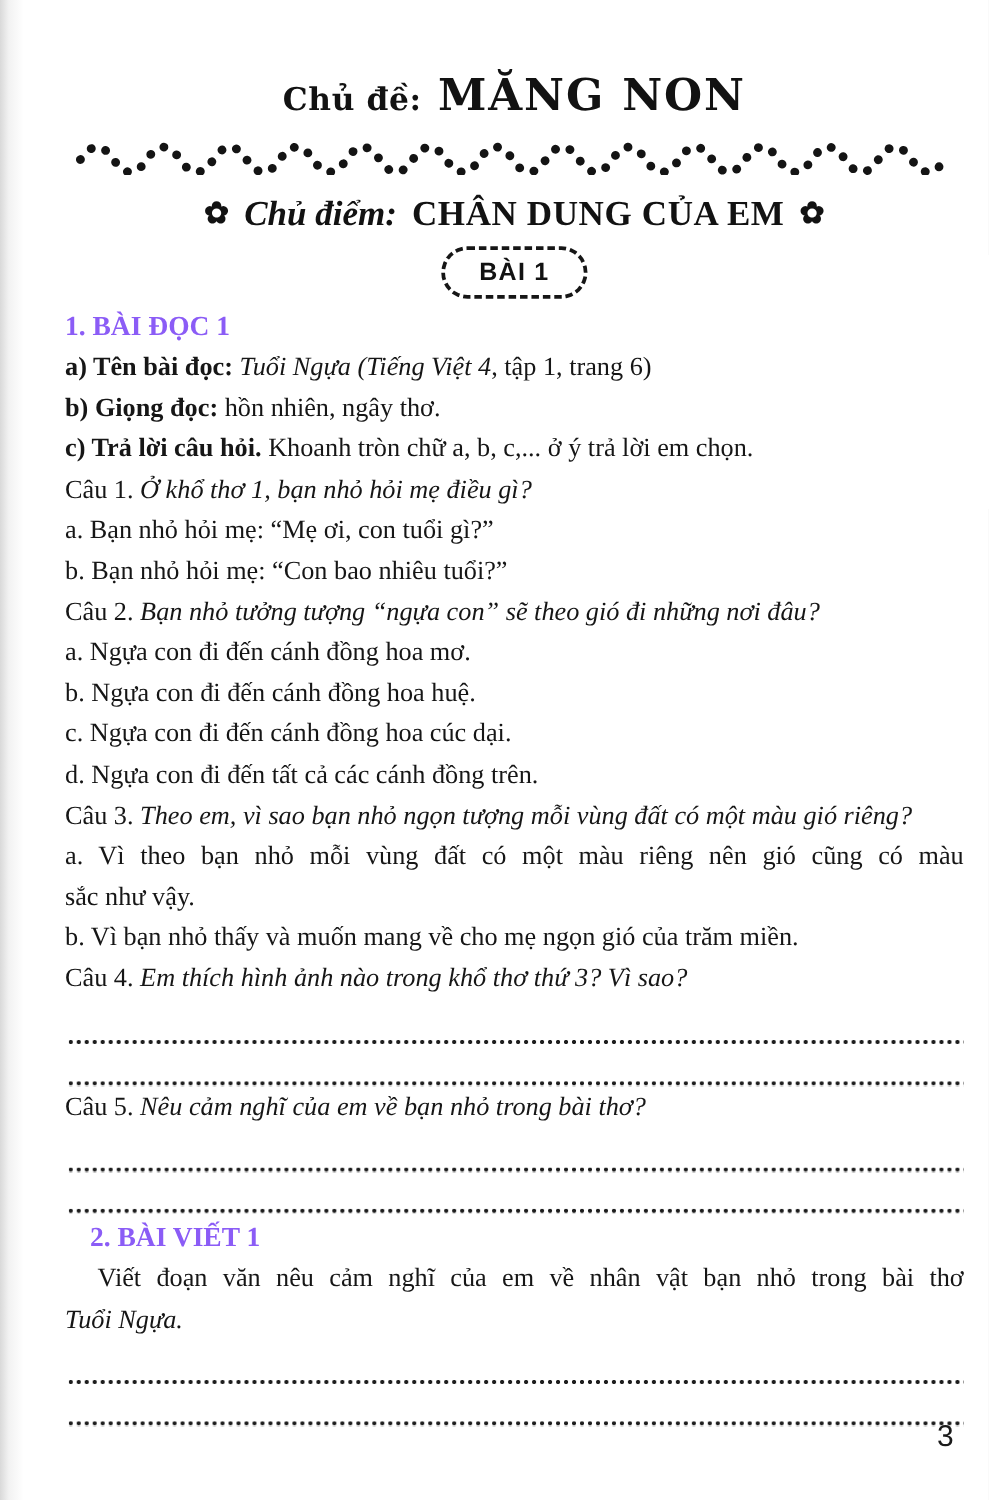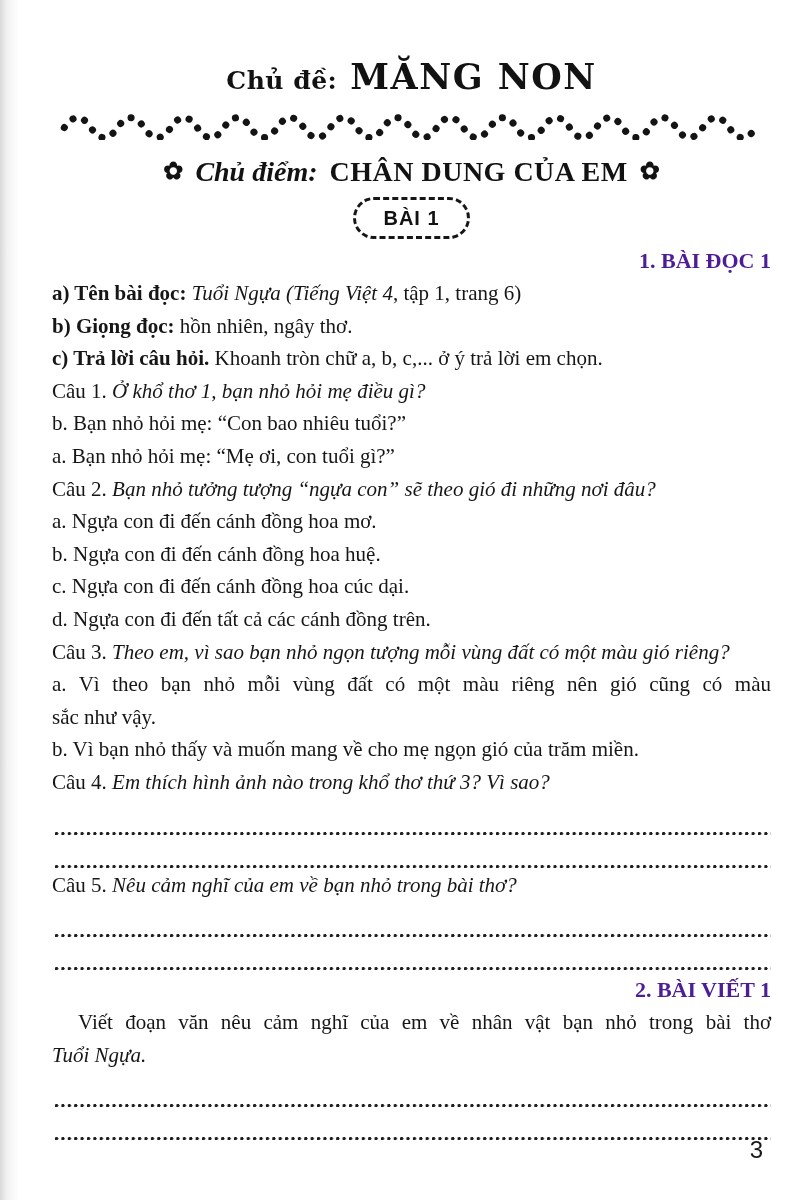"1. BÀI ĐỌC 1" h2.sec { color: #4c1d95 -> #8b5cf6; text-align: right -> none }
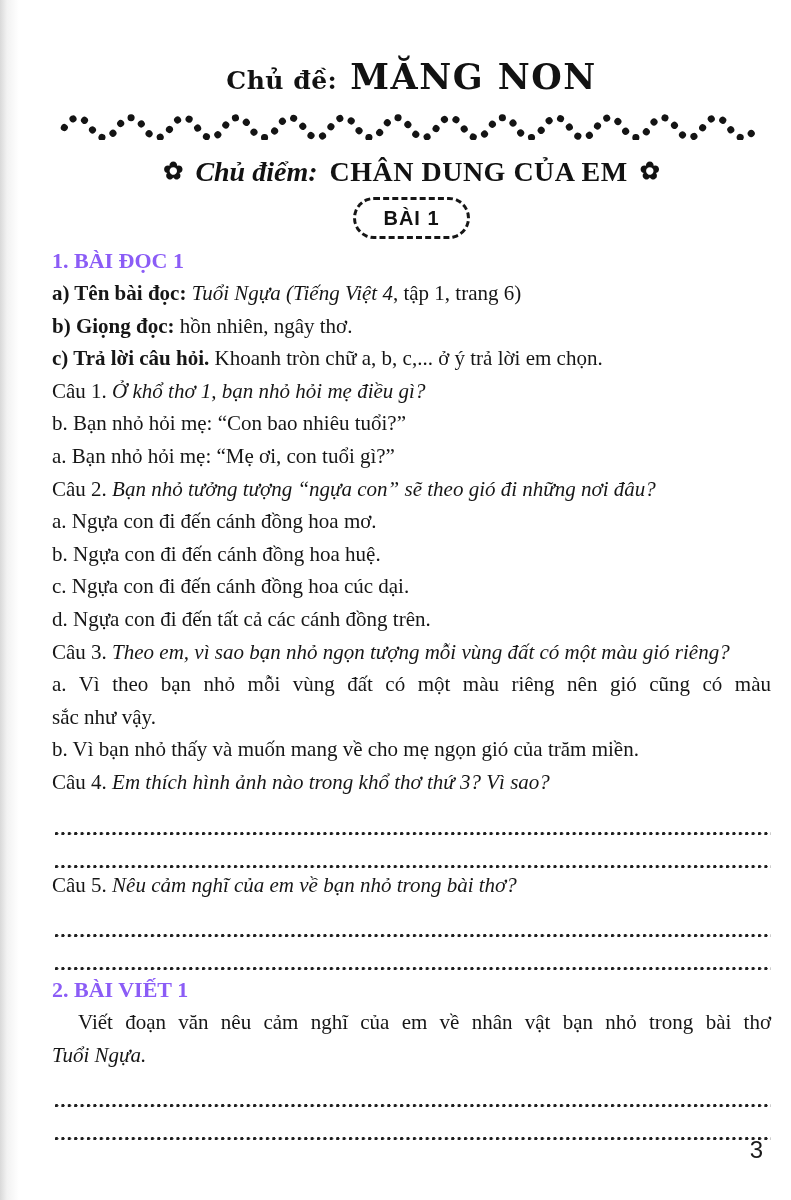"b. Bạn nhỏ hỏi mẹ:" p.opt { order: before "a. Bạn nhỏ hỏi mẹ:" -> after "a. Bạn nhỏ hỏi mẹ:" }
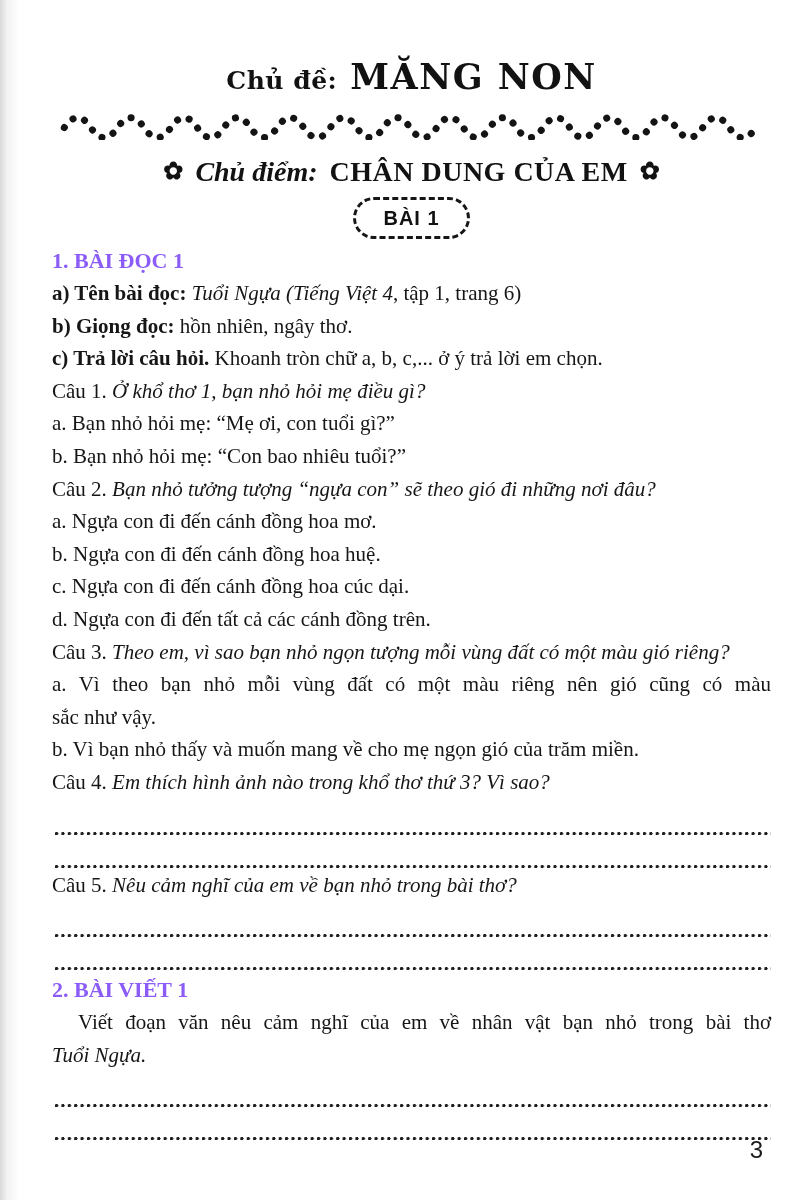"2. BÀI VIẾT 1" h2.sec { margin-left: none -> 20px }
